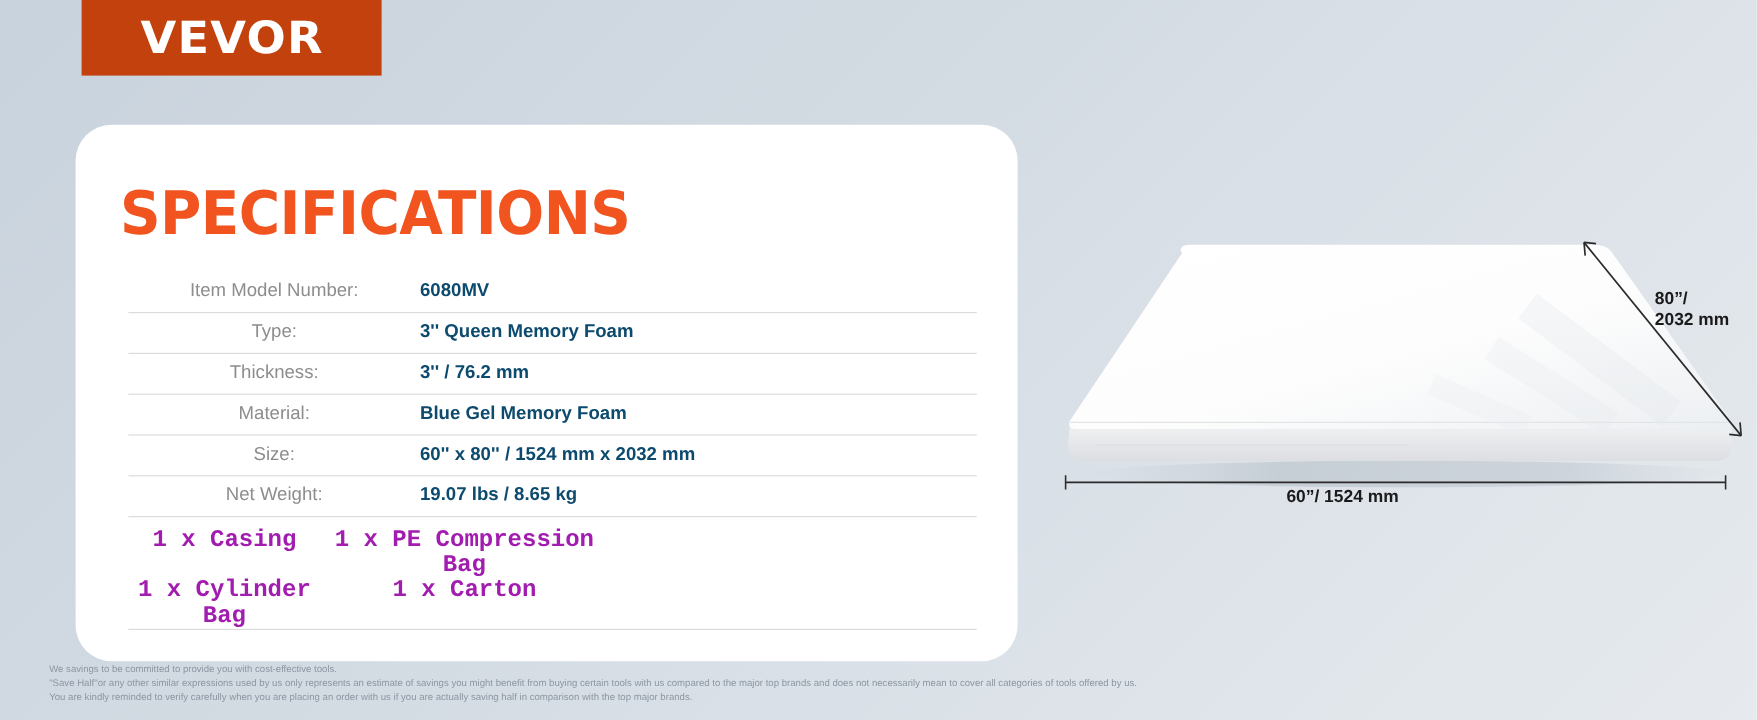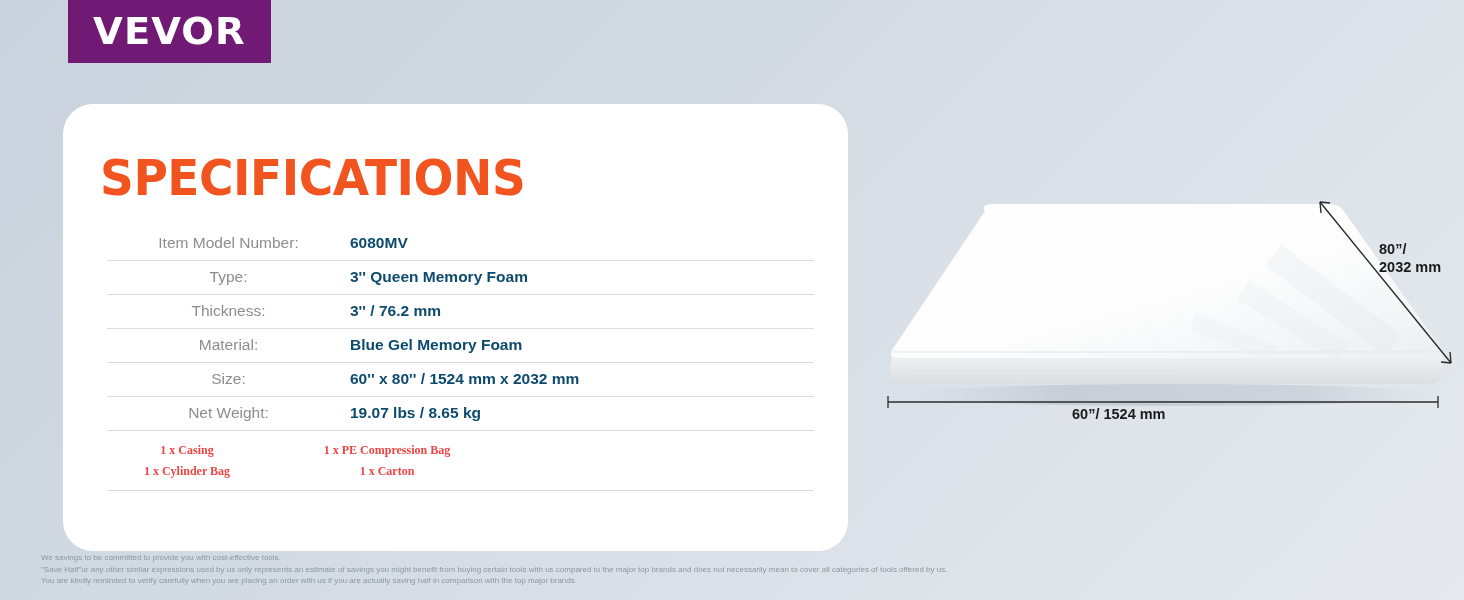"VEVOR" .logo-block { background: #701a75 -> #c2410c; width: 203px -> 250px }
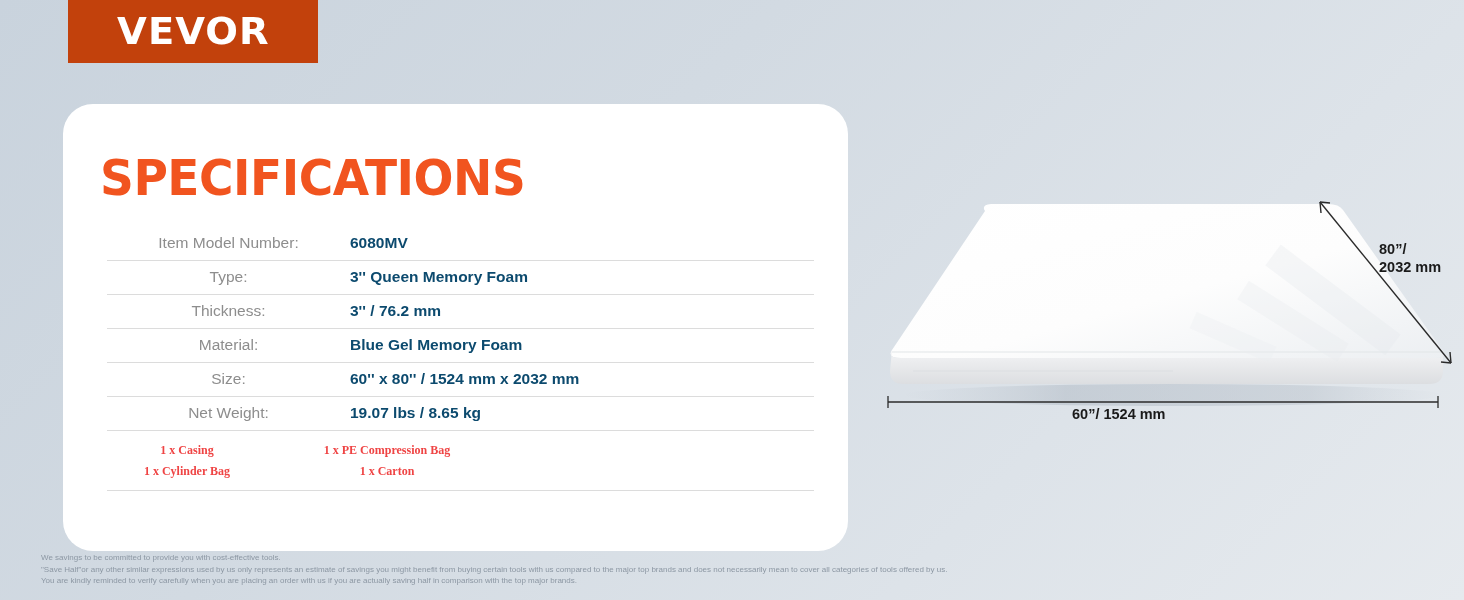"1 x Casing" .acc-item { color: #ef4444 -> #a21caf; font-family: Liberation Serif, serif -> Liberation Mono, monospace; font-size: 12px -> 20px }
